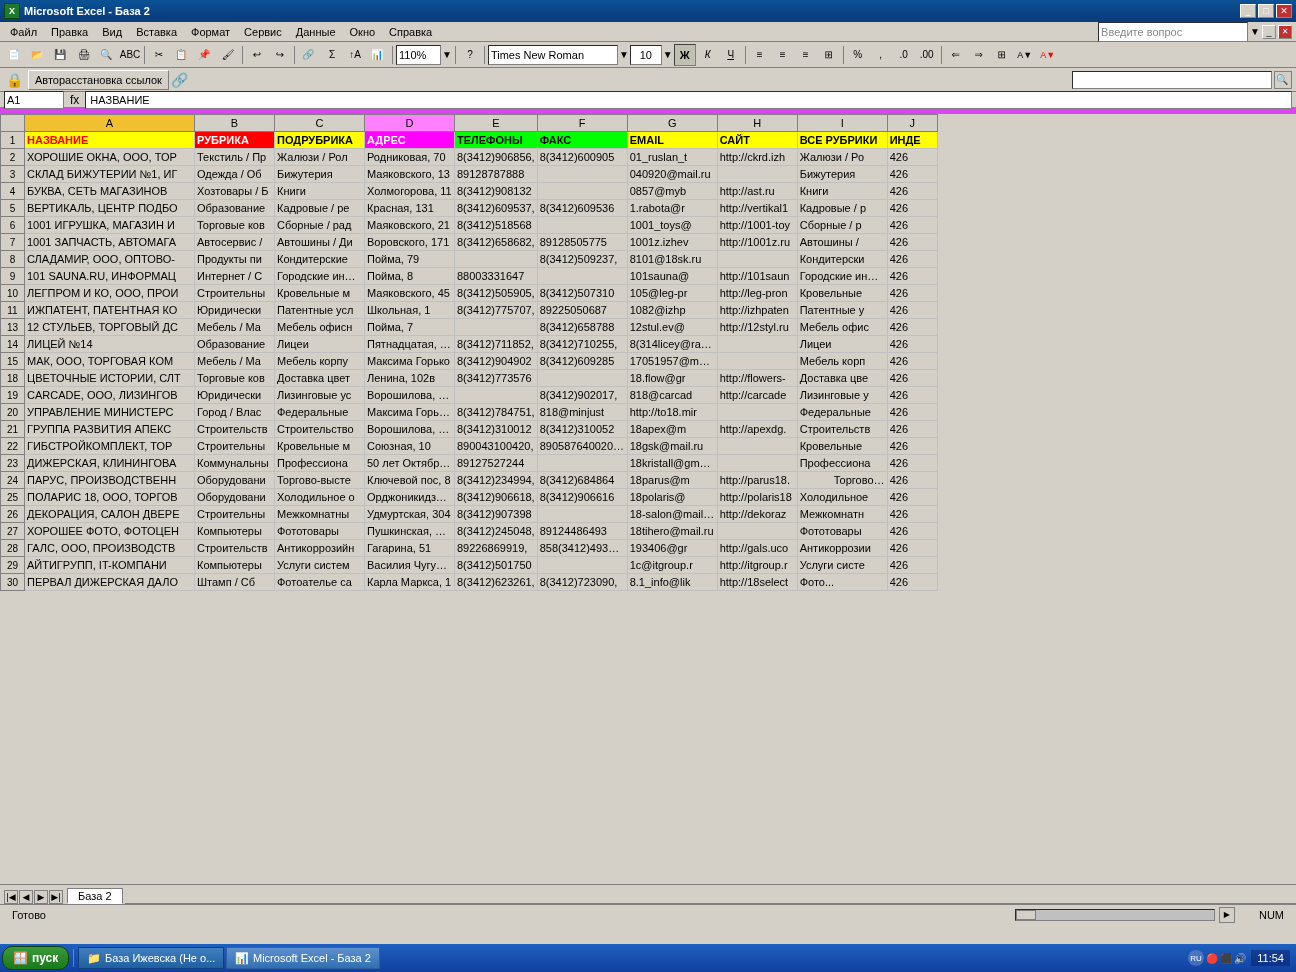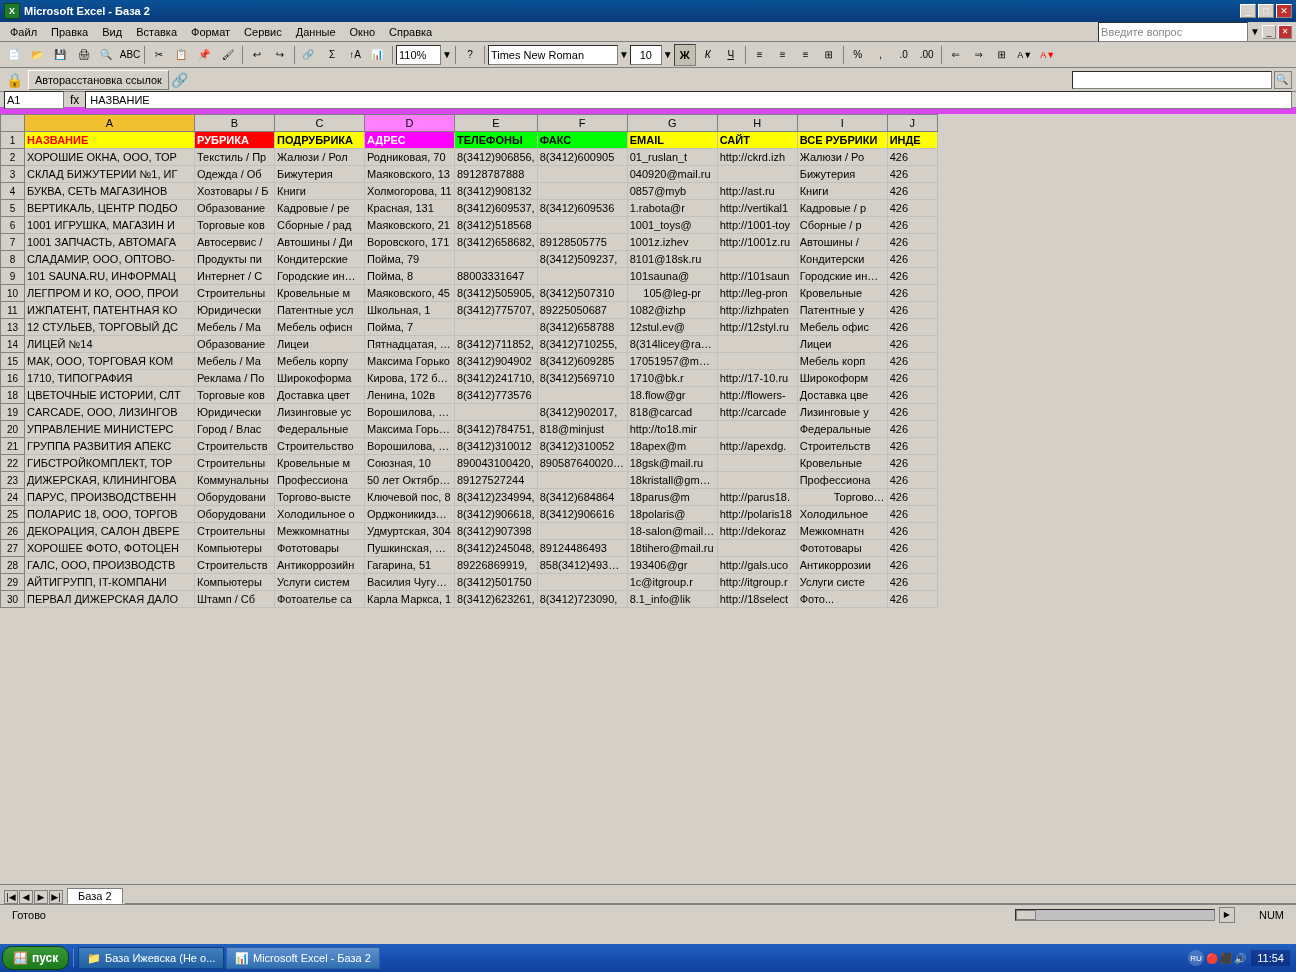"105@leg-pr" td.data-cell { text-align: center -> none }
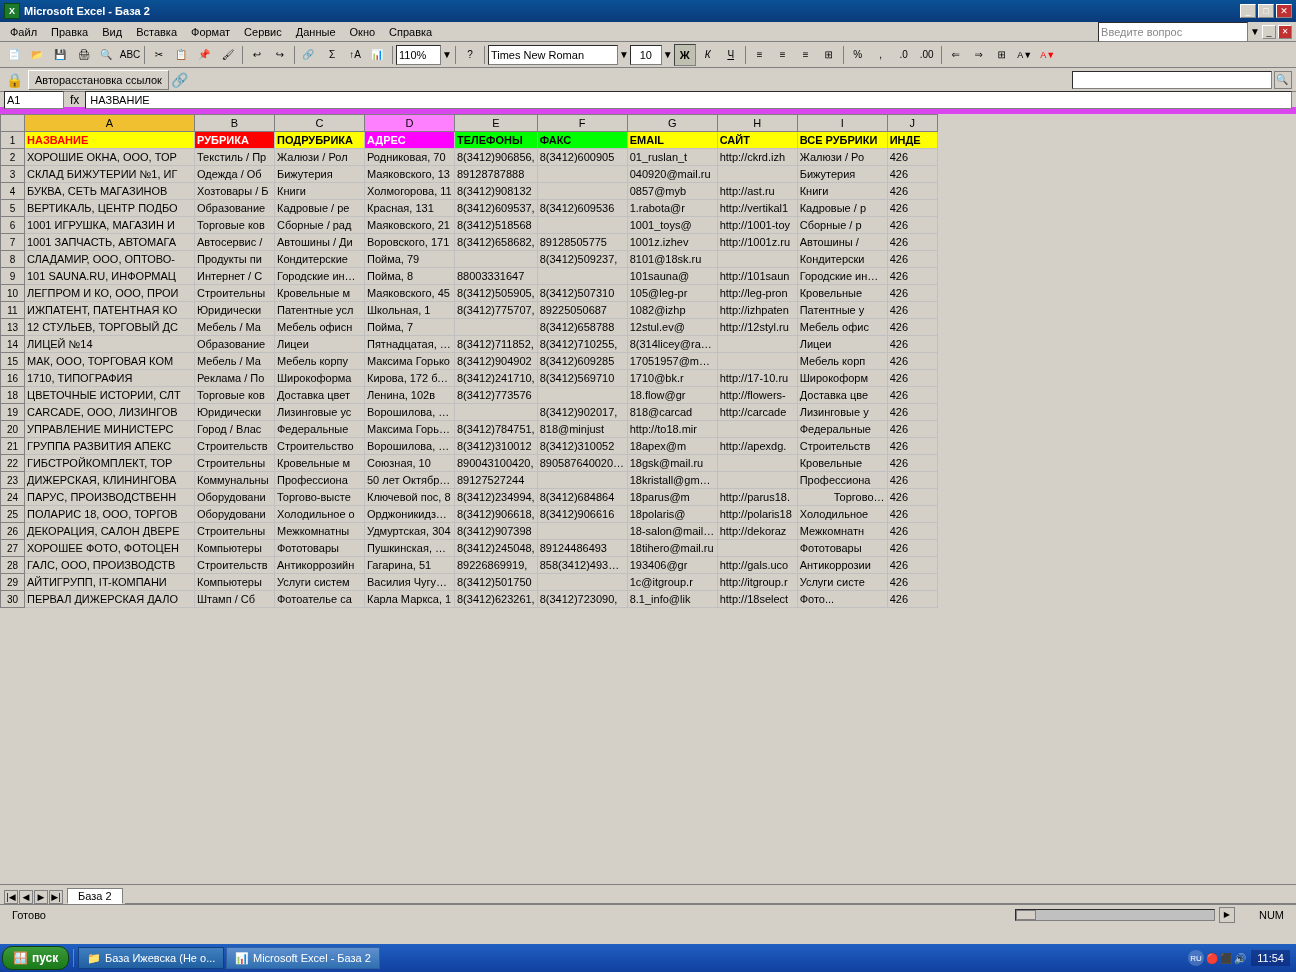"16" tr { html: <tr> <td>16</td> <td>1710, ТИПОГРАФИЯ</td> <td>Реклама / По</td> <td>Широкоформа</td> <td>Кирова, 172 блок</td> <td>8(3412)241710,</td> <td>8(3412)569710</td> <td>1710@bk.r</td> <td>http://17-10.ru</td> <td>Широкоформ</td> <td>426</td> </tr> -> none }
